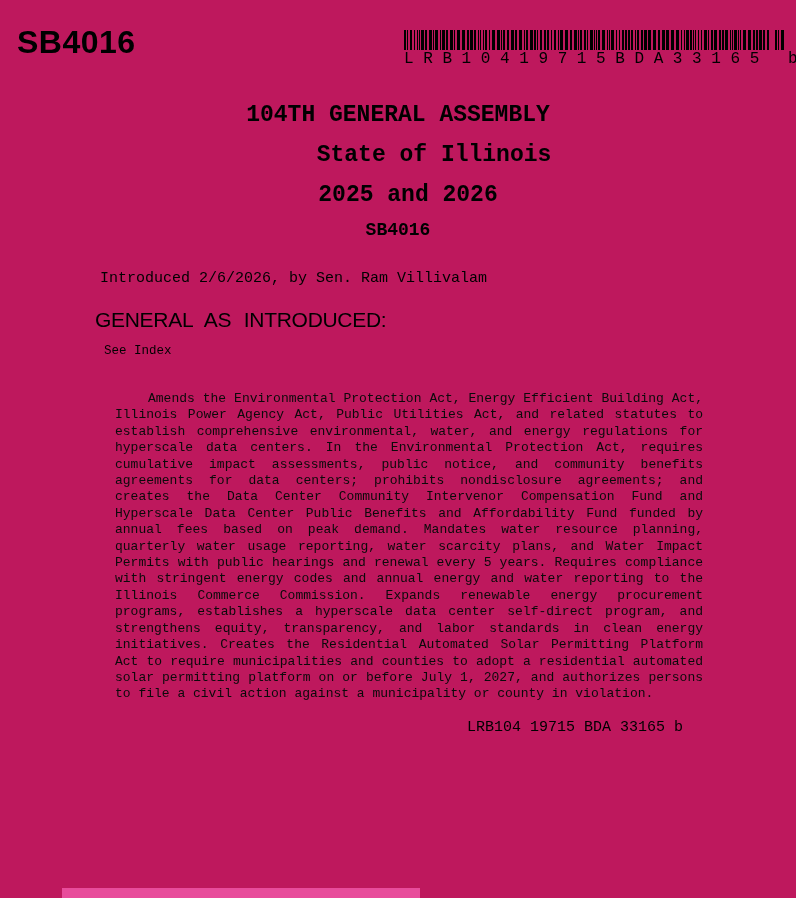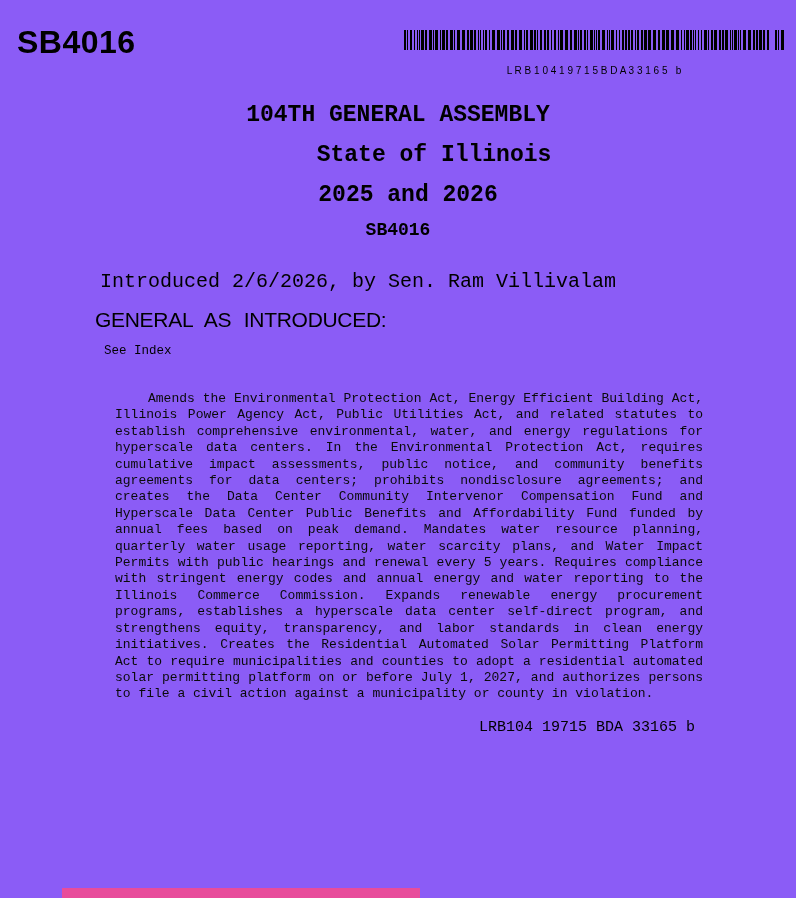"SB4016" .page { background: #8b5cf6 -> #be185d }
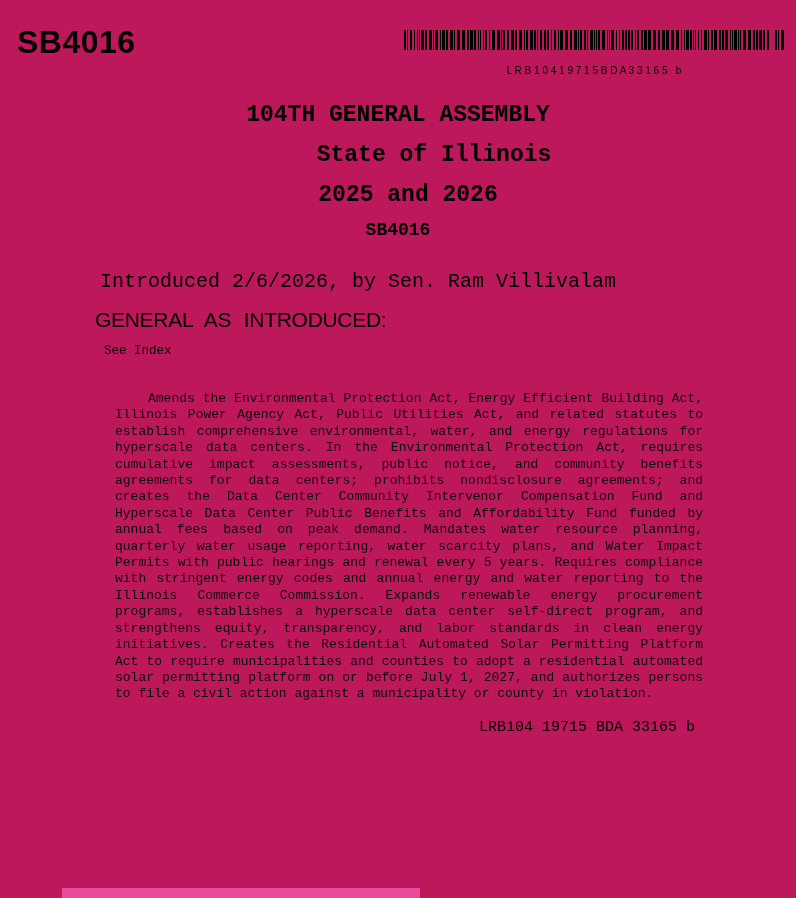"L R B 1 0" .barcode-label { font-family: Liberation Sans, sans-serif -> Liberation Mono, monospace; font-size: 10px -> 16px; margin-top: 14px -> 3px }
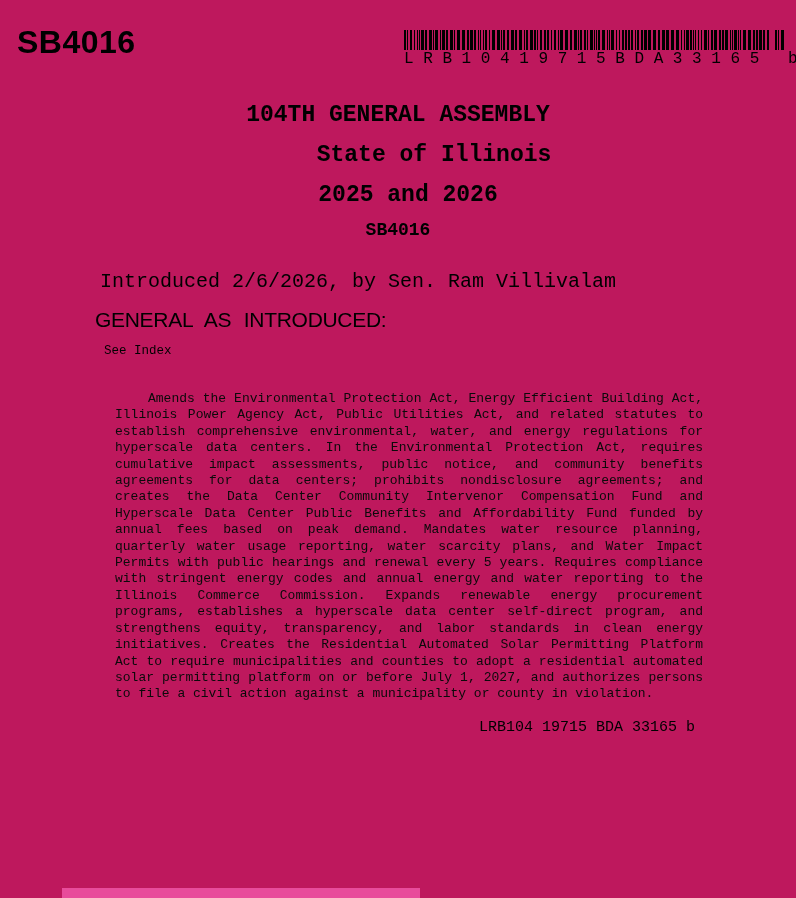"Introduced 2/6/2026, by Sen. Ram" .introduced-line { font-size: 20px -> 15px }
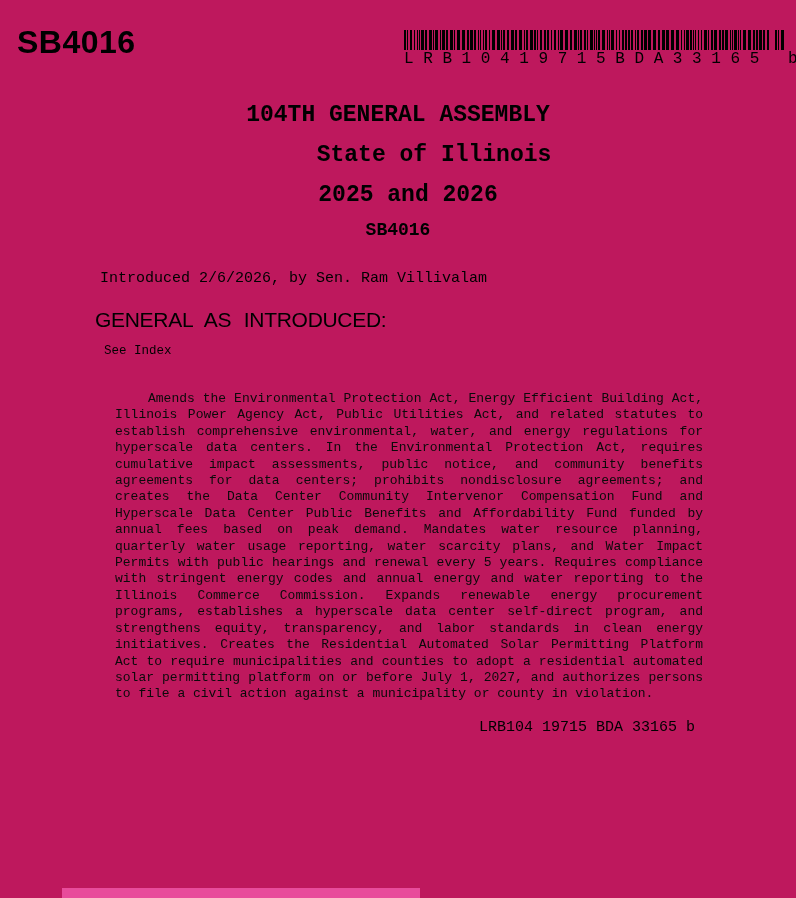"LRB104 19715 BDA 33165 b" .lrb-reference { left: 107px -> 95px }
